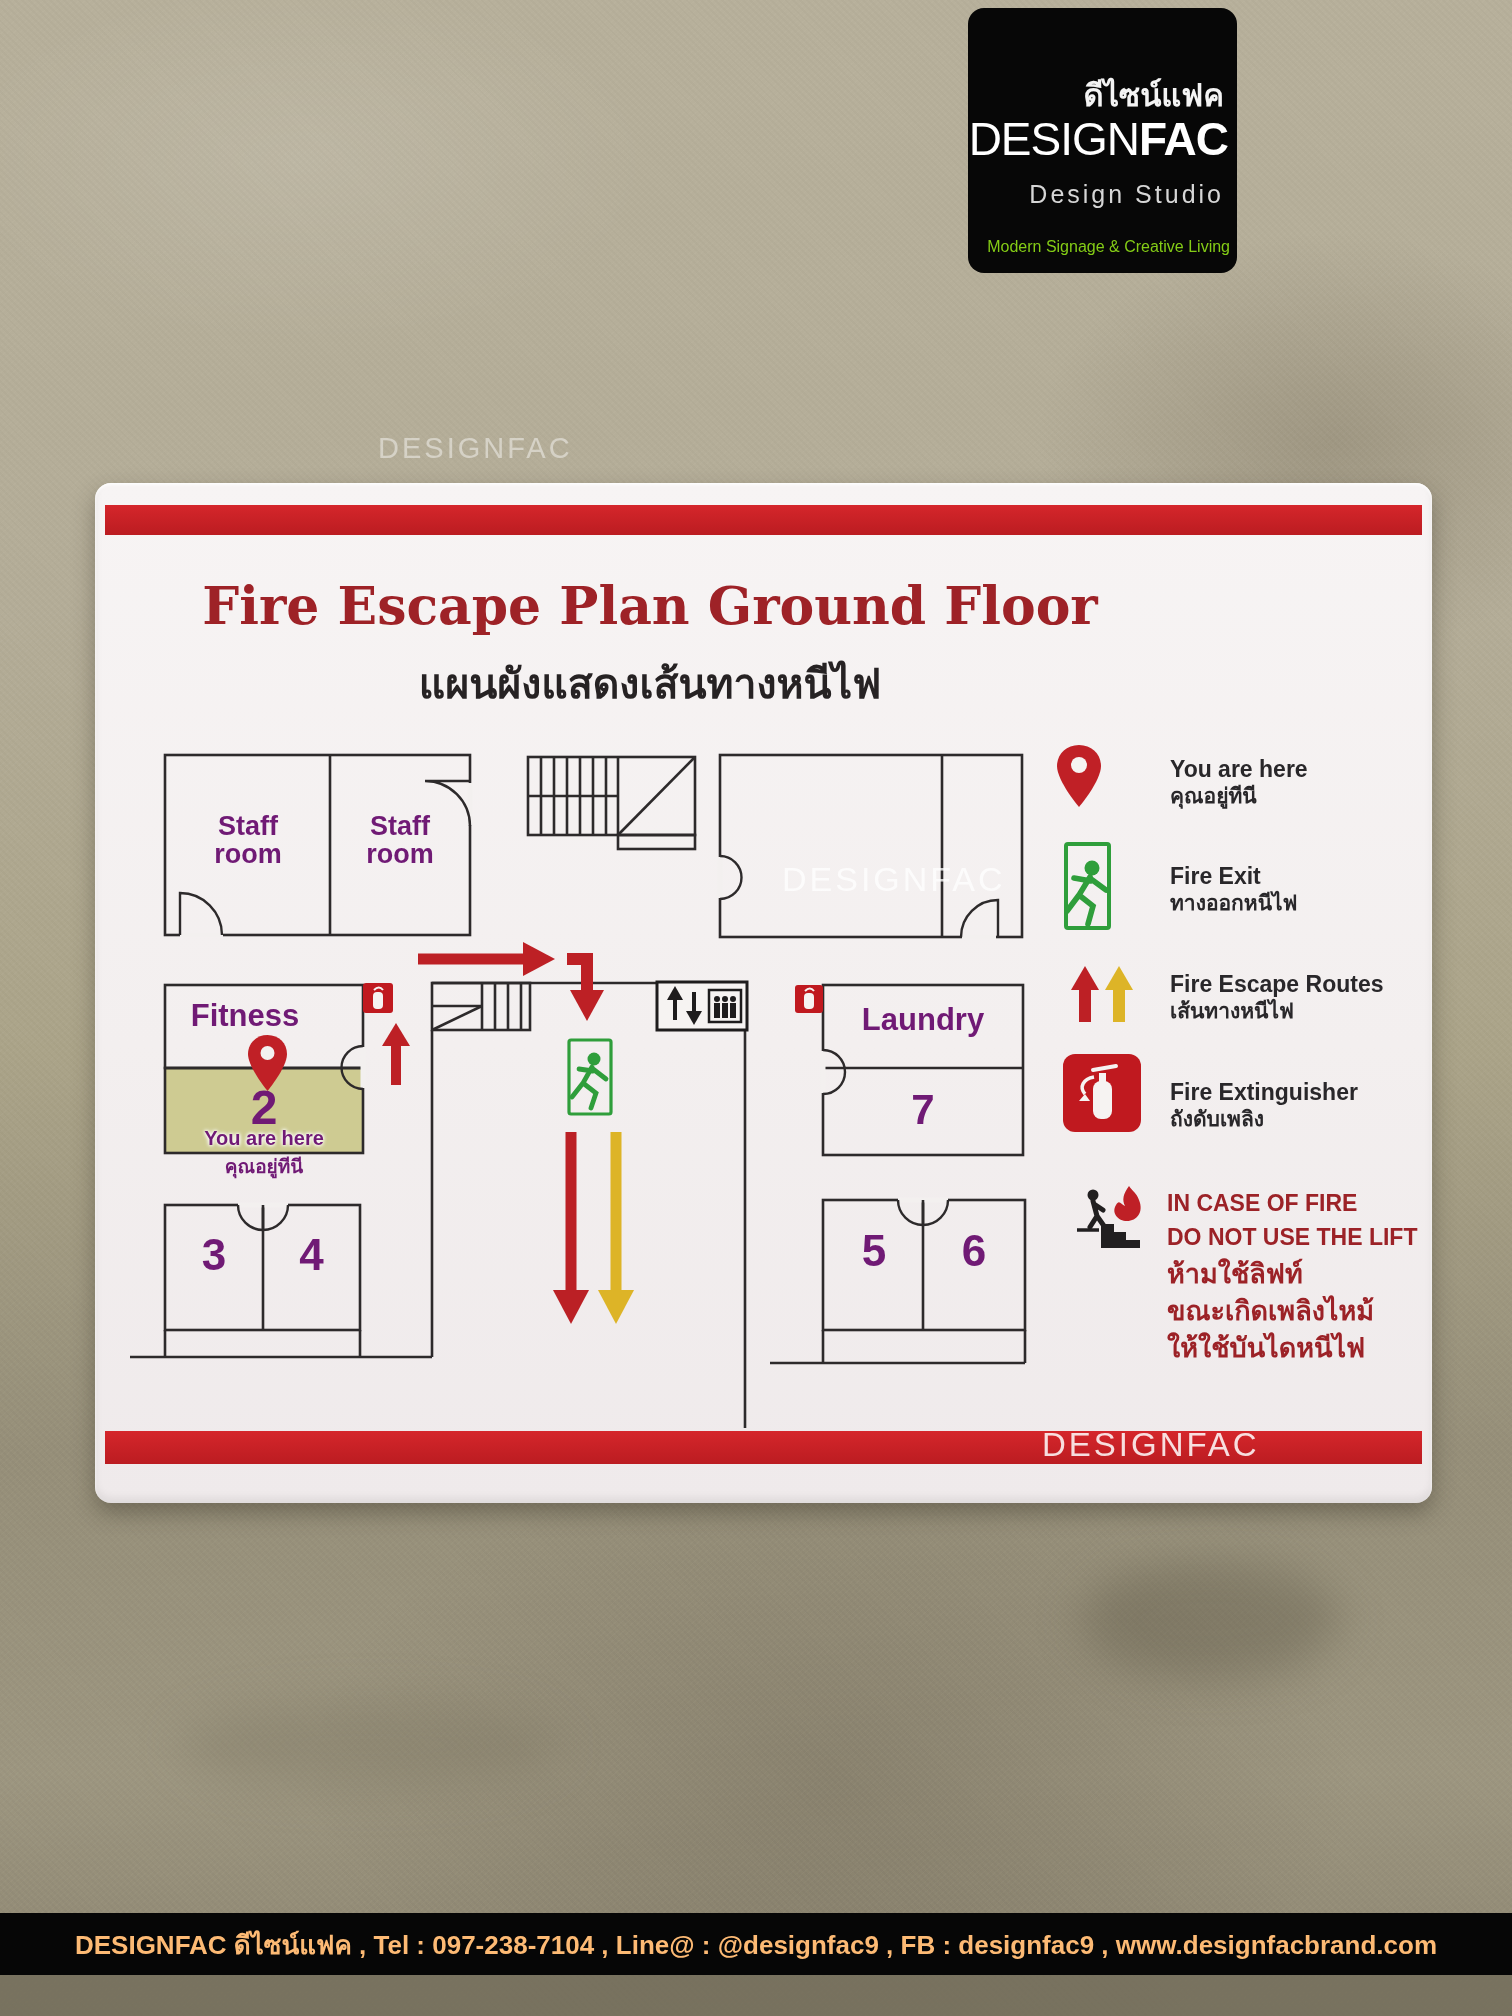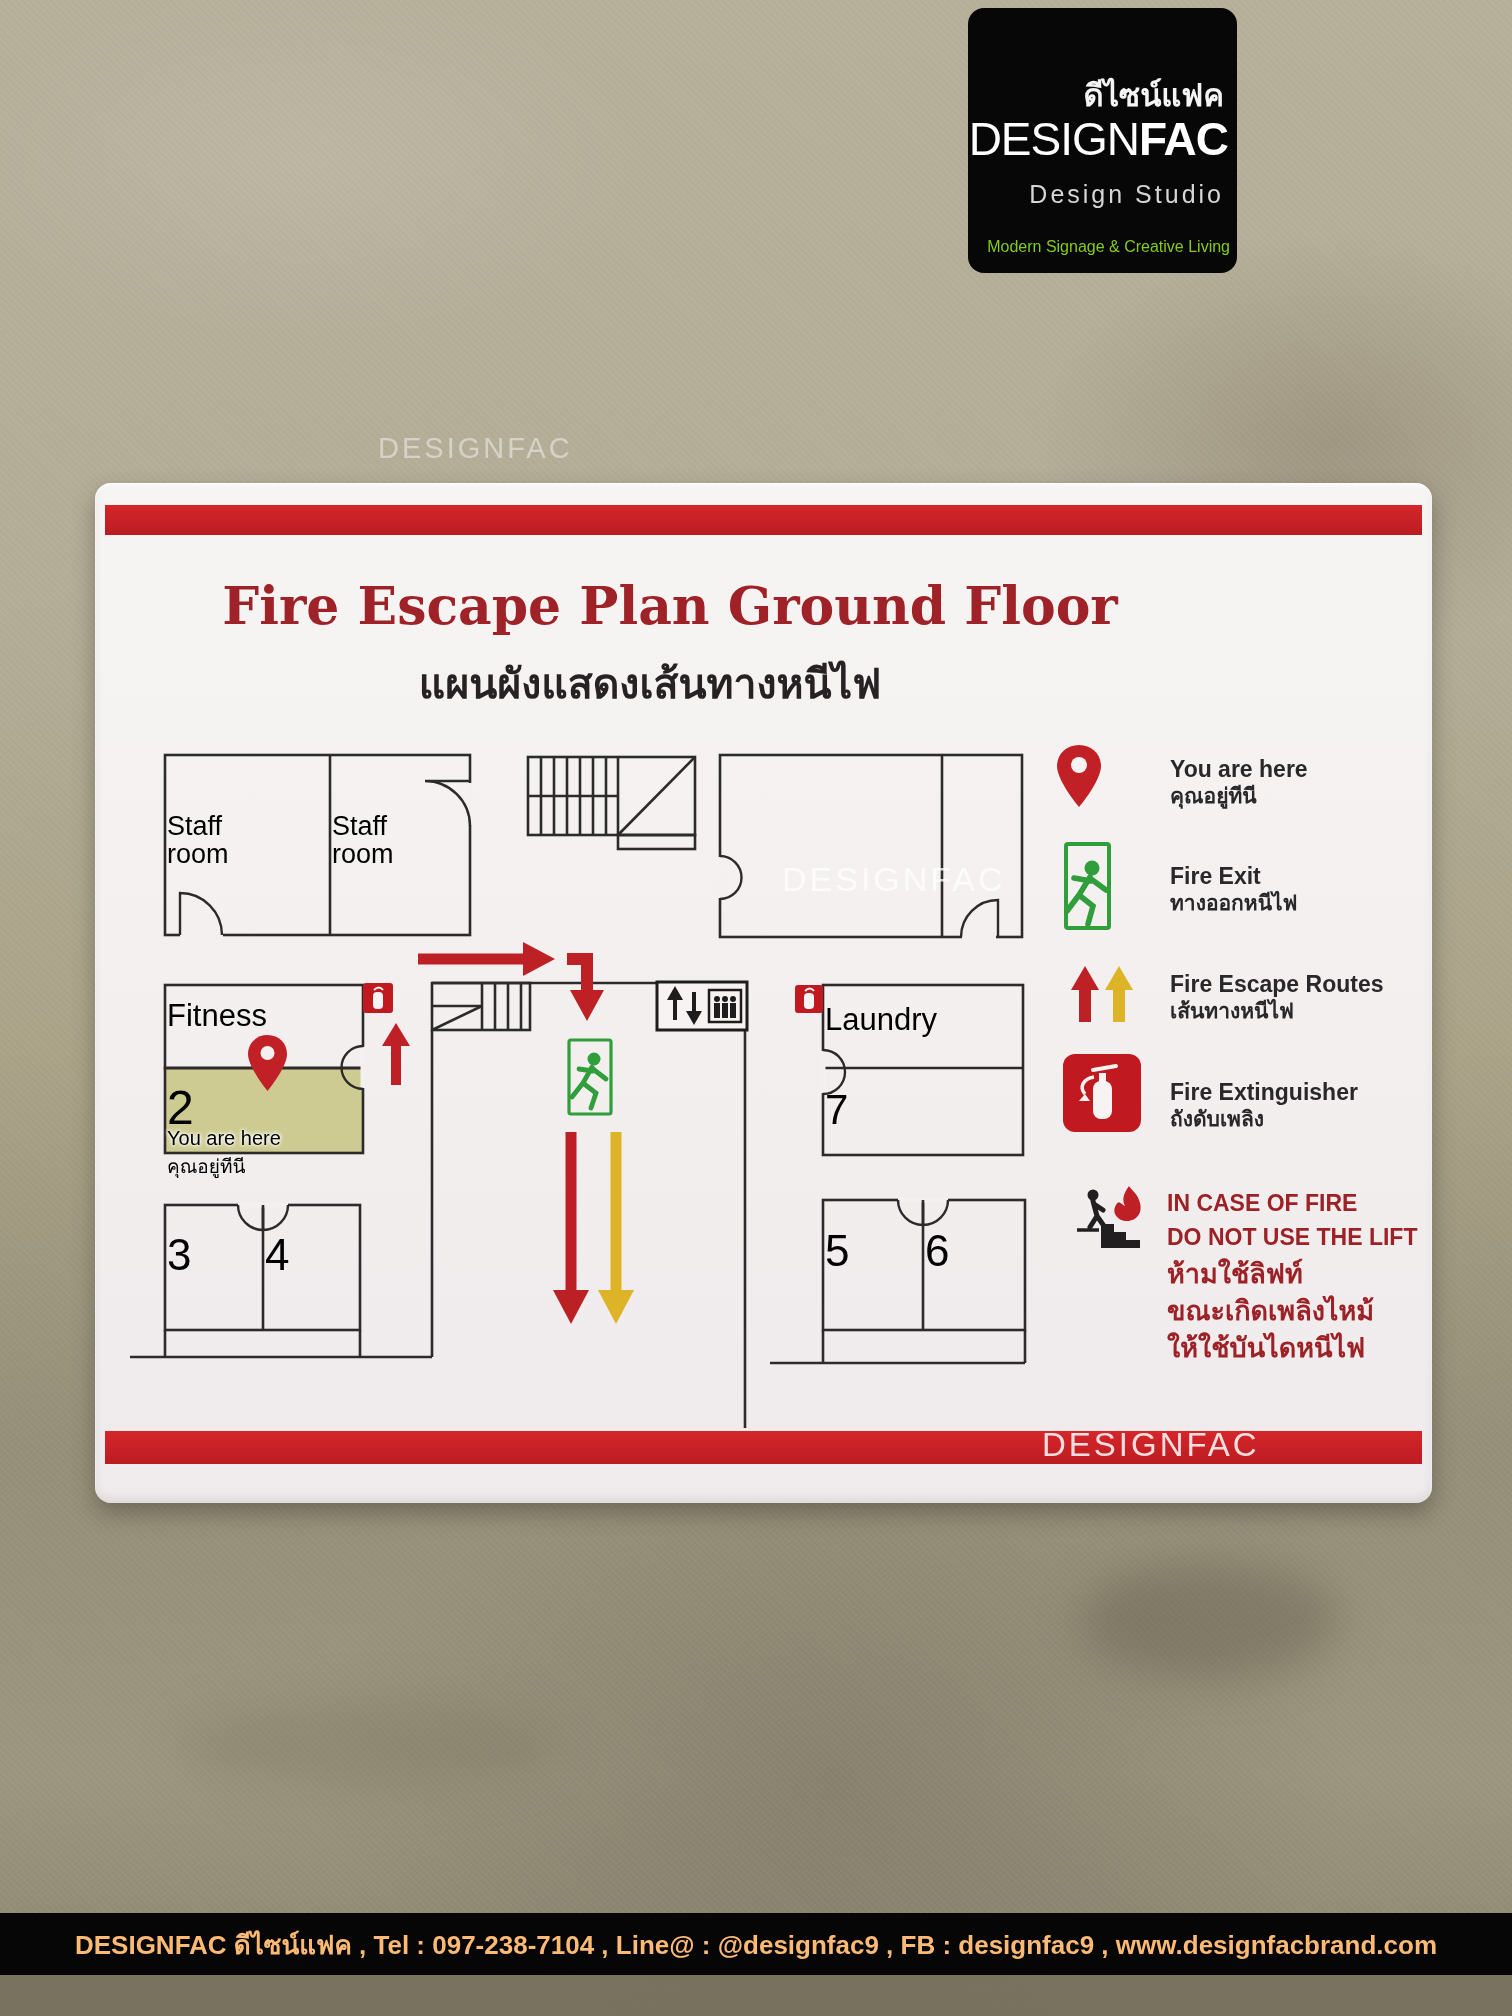"Fire Escape Plan Ground Floor" .sign-title { padding-left: 20px -> none }
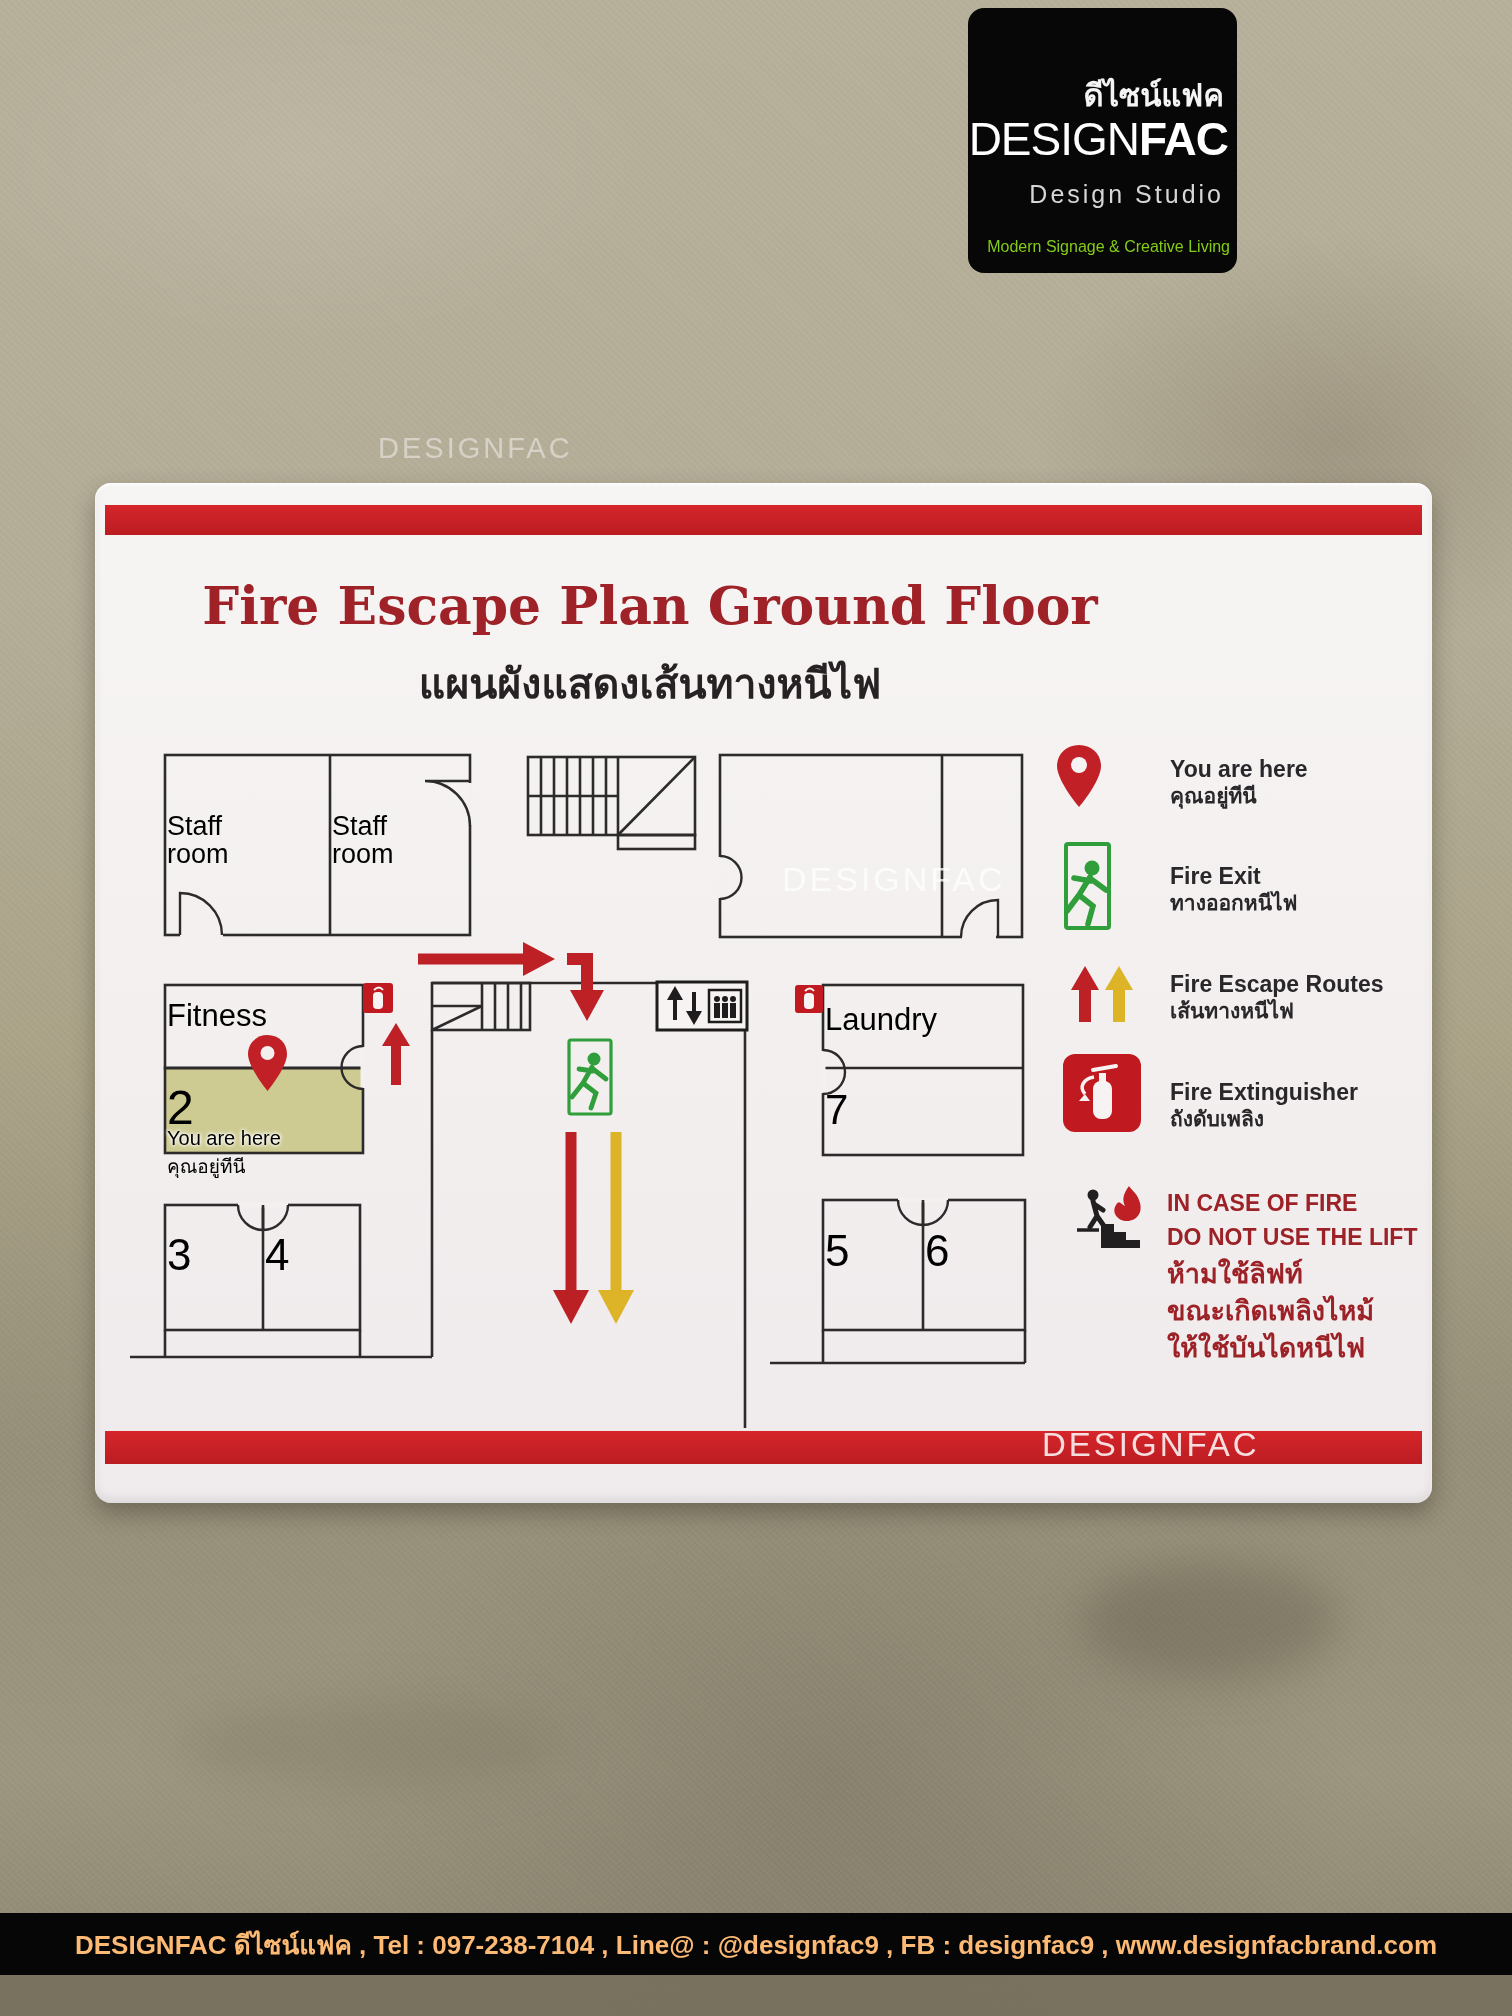"Staff" .plan-label { color: #000000 -> #701a75; font-weight: normal -> bold; text-align: left -> center }
